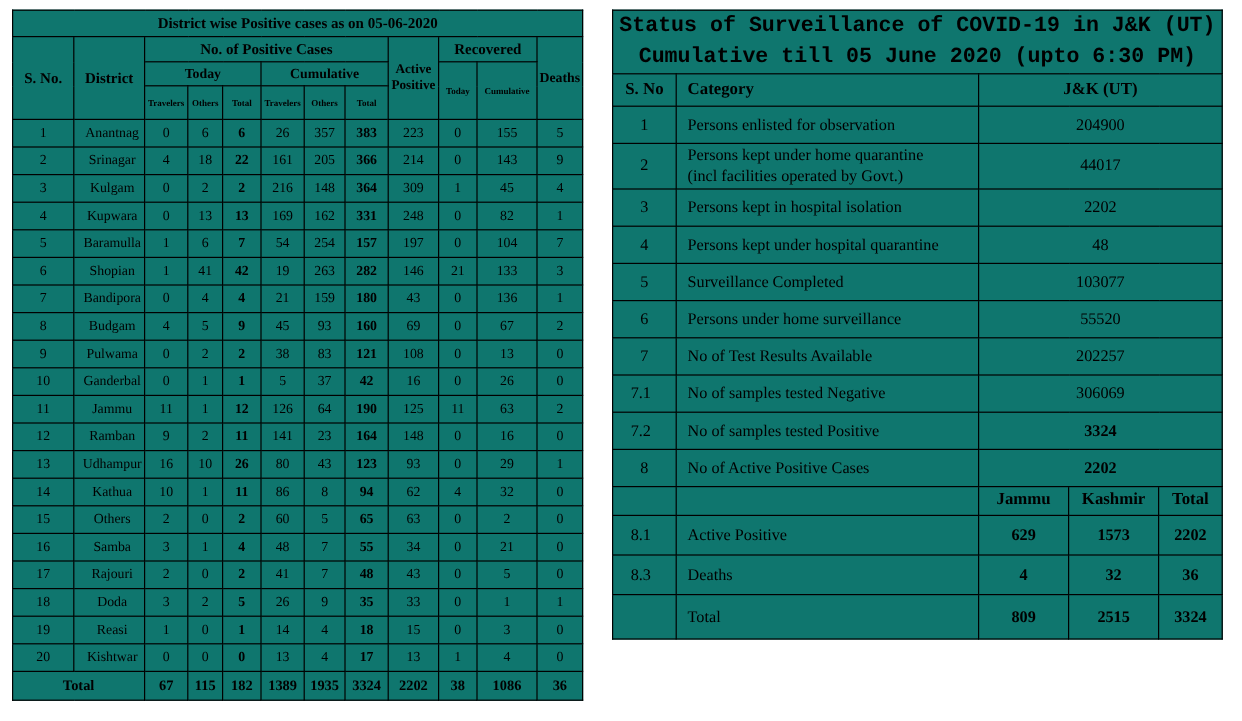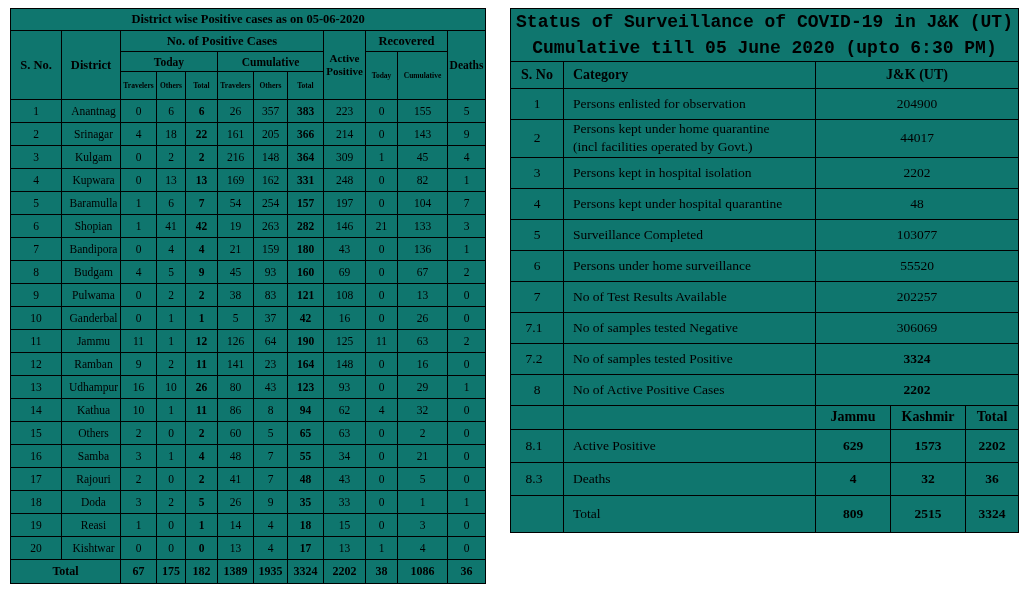"175" td { text: 175 -> 115 }
